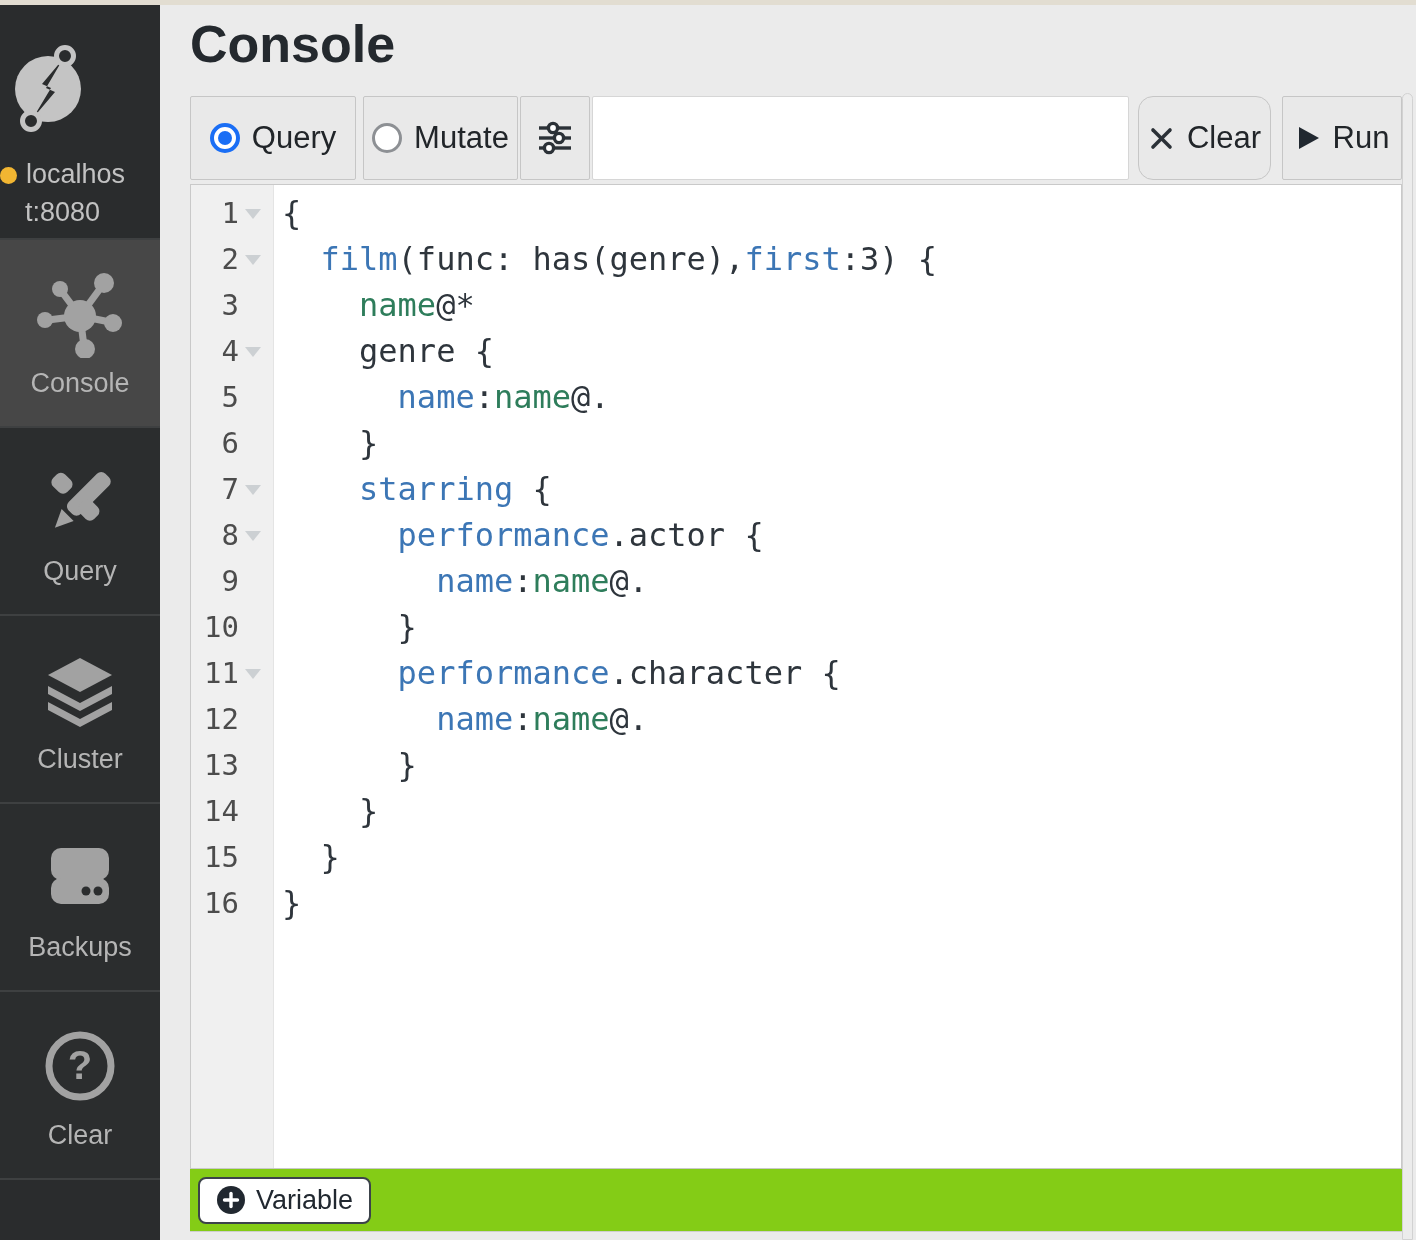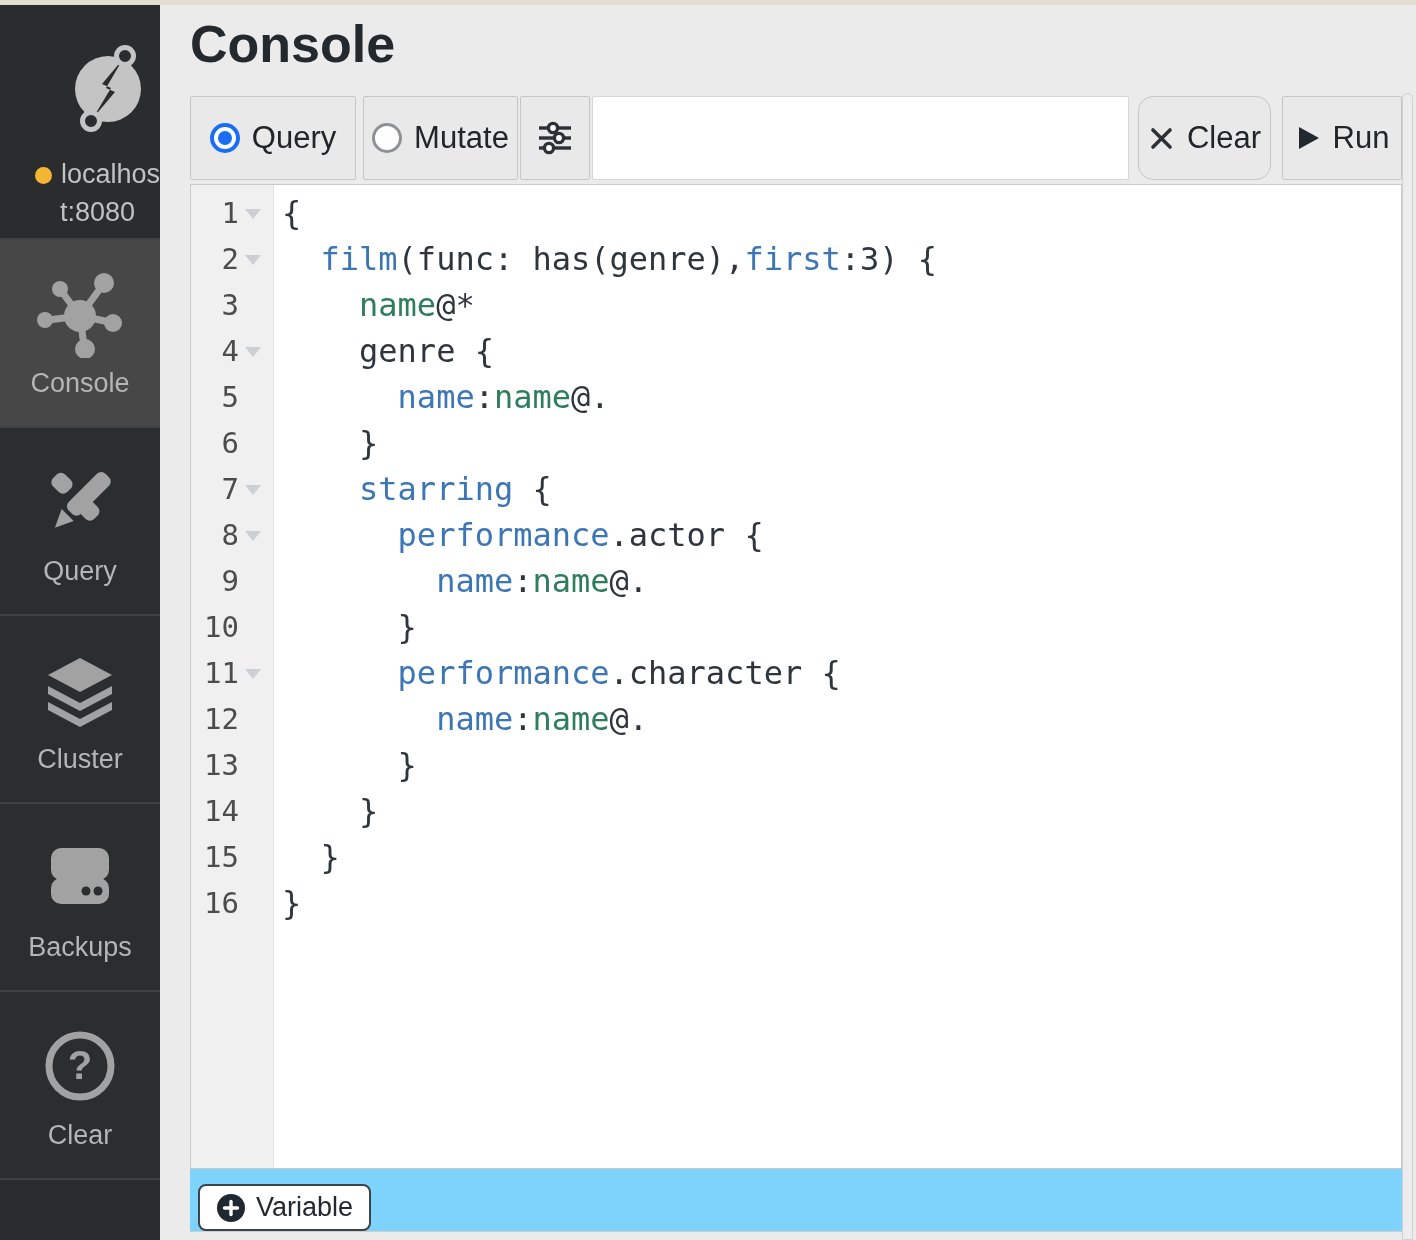"localhos" .sb-top { align-items: flex-end -> flex-start }
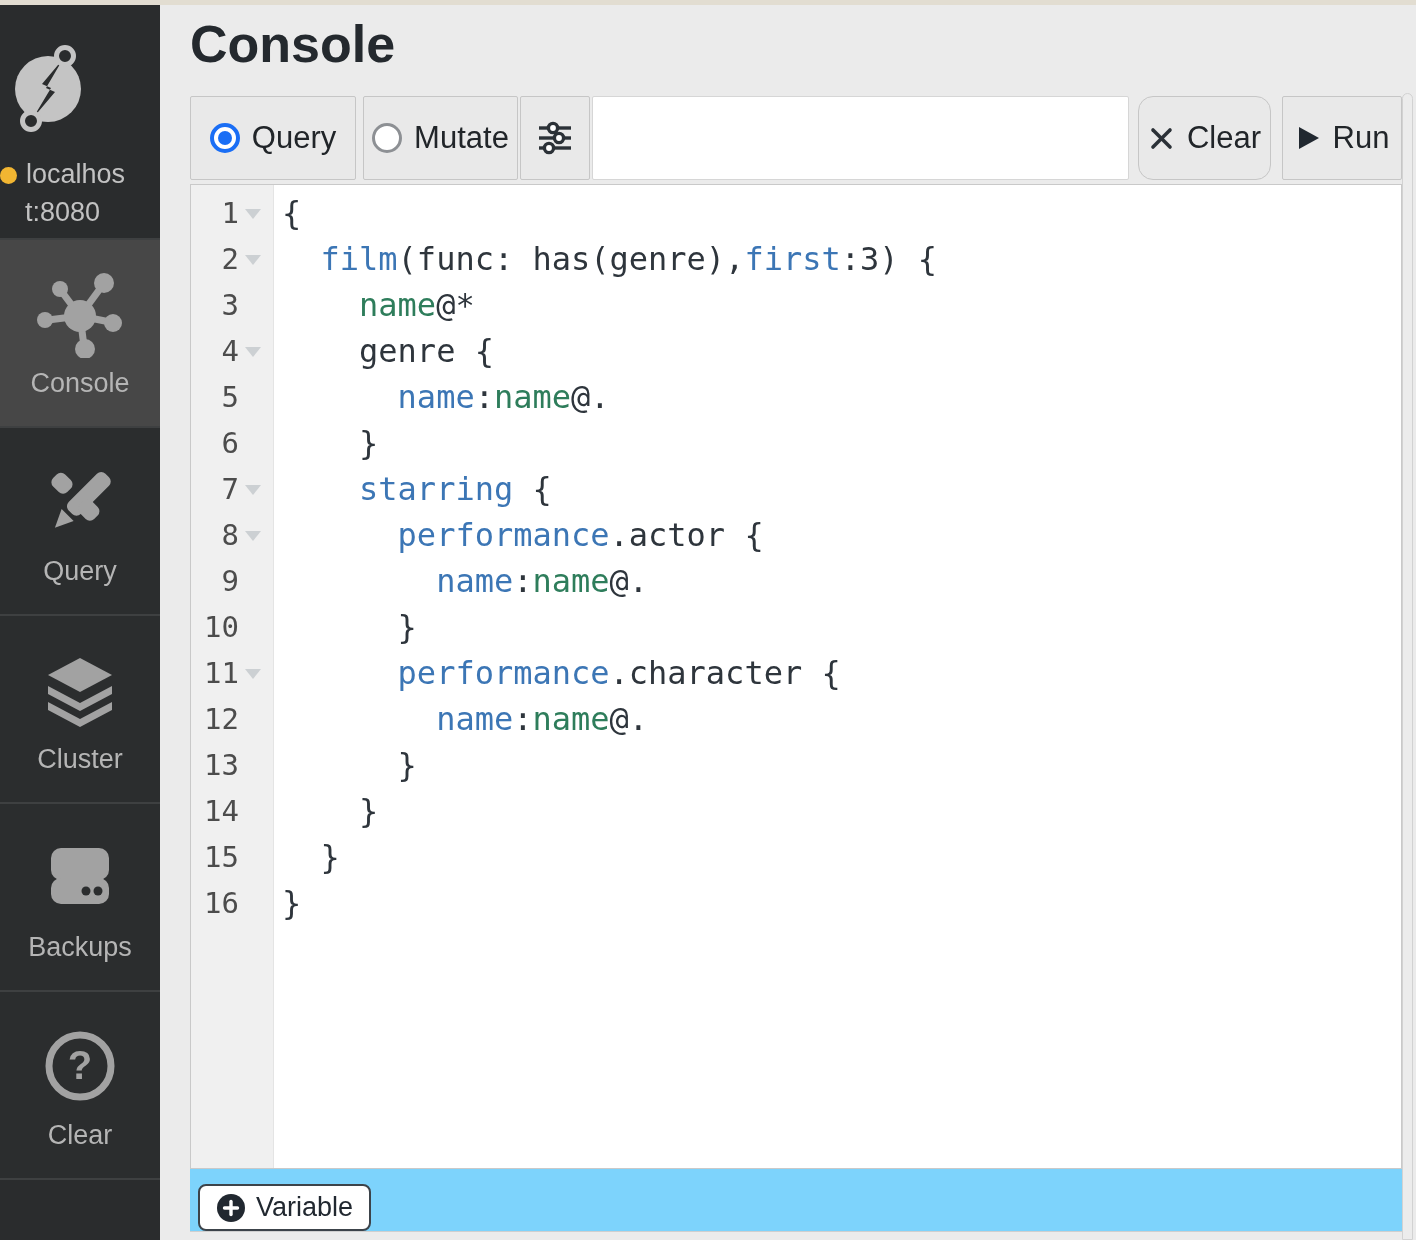"Variable" .footer { align-items: flex-end -> center; background: #7dd3fc -> #84cc16 }
